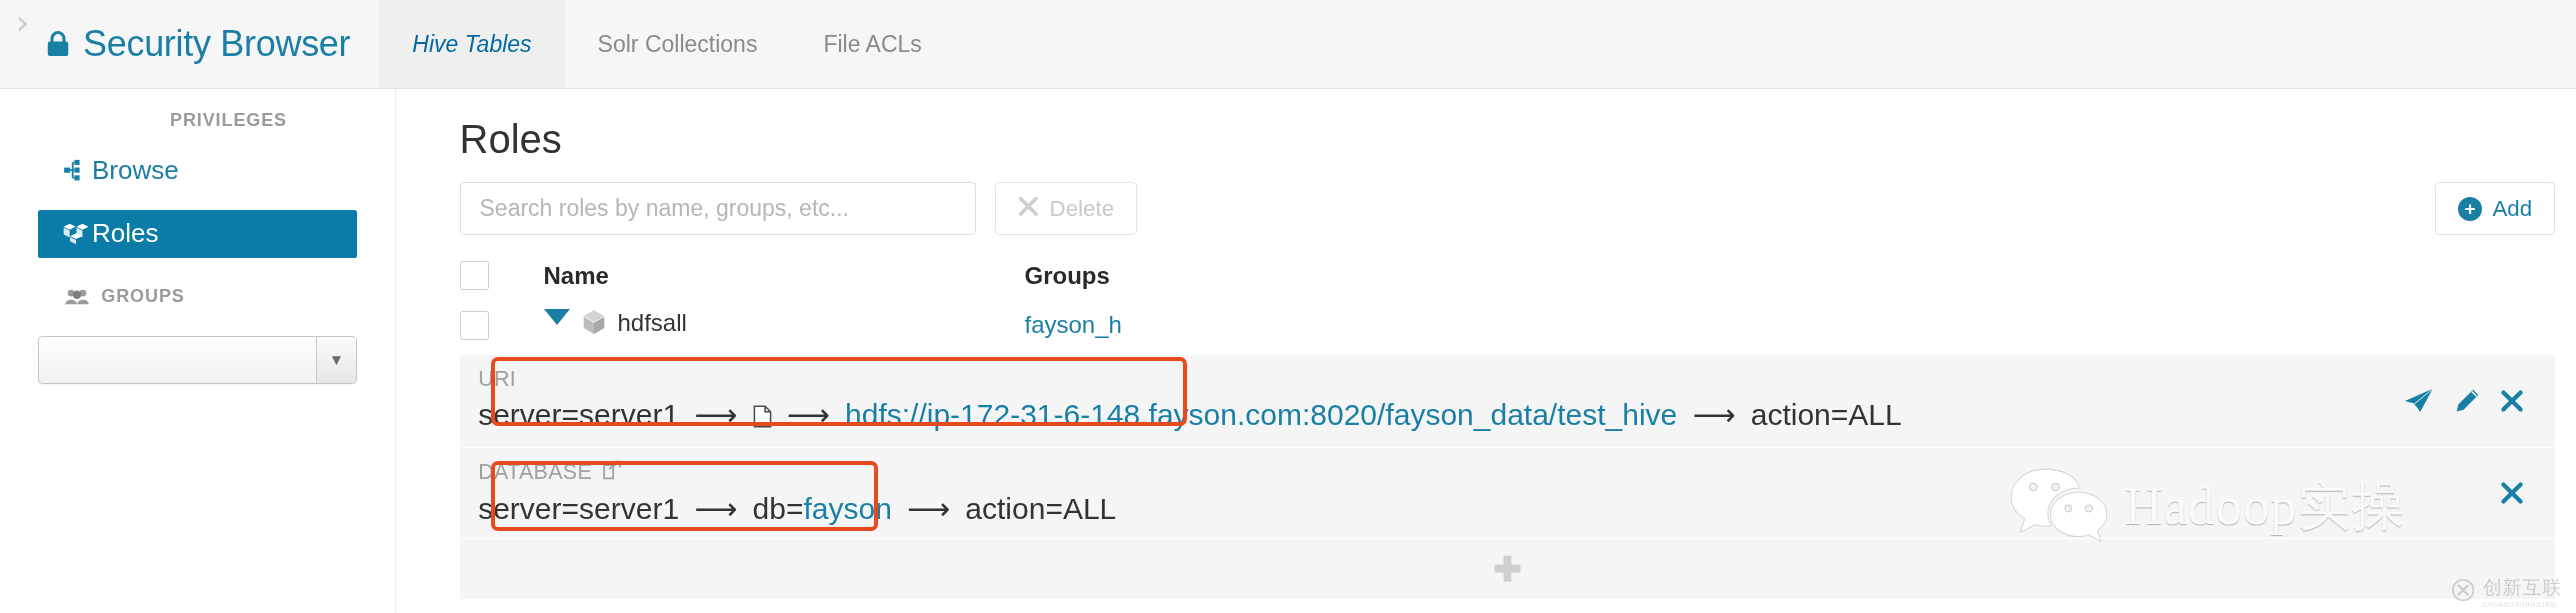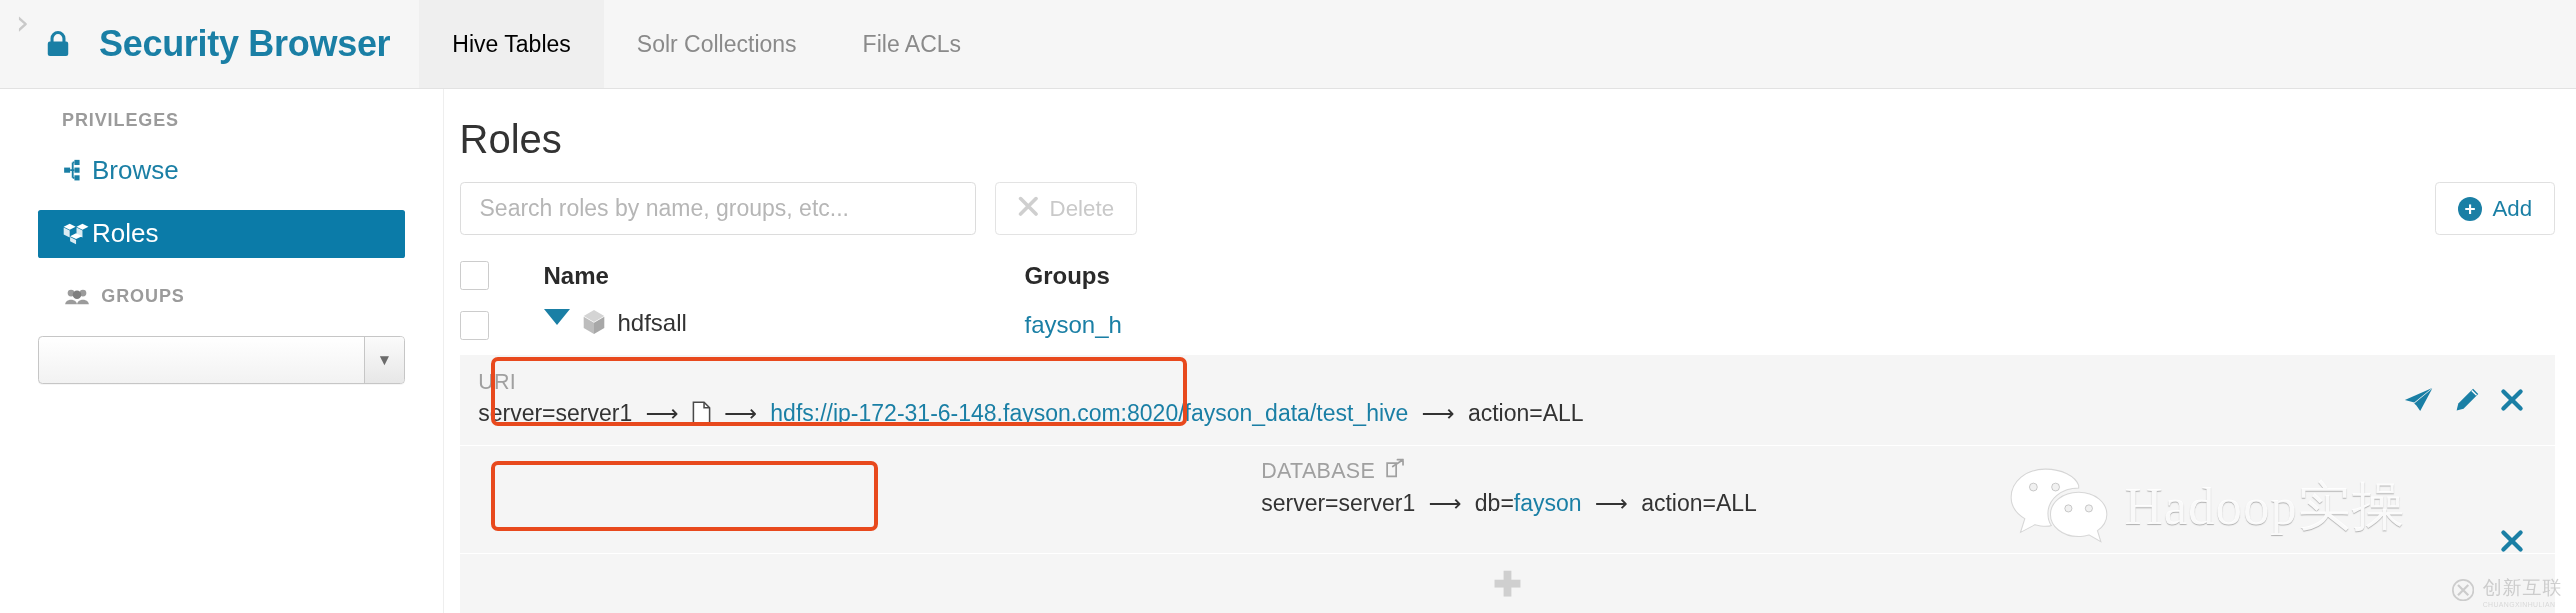"Security Browser" .brand-title { font-weight: 700 -> 400; margin-left: 16px -> none }
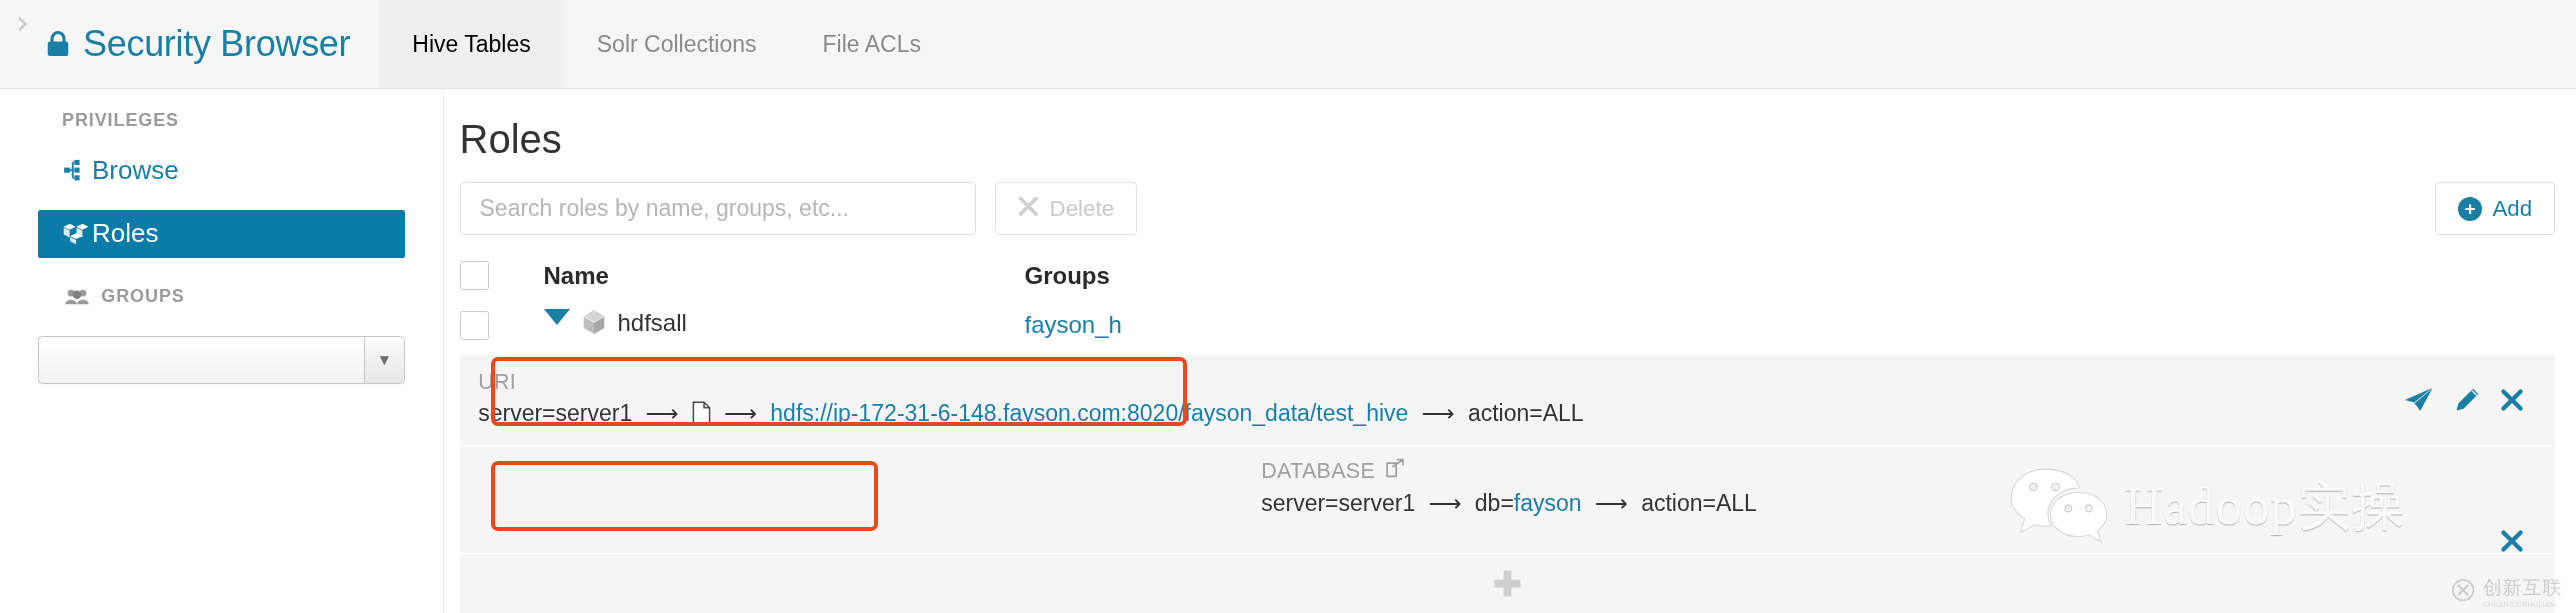"Hive Tables" .navtab.active { color: #000000 -> #0369a1; font-style: none -> italic }
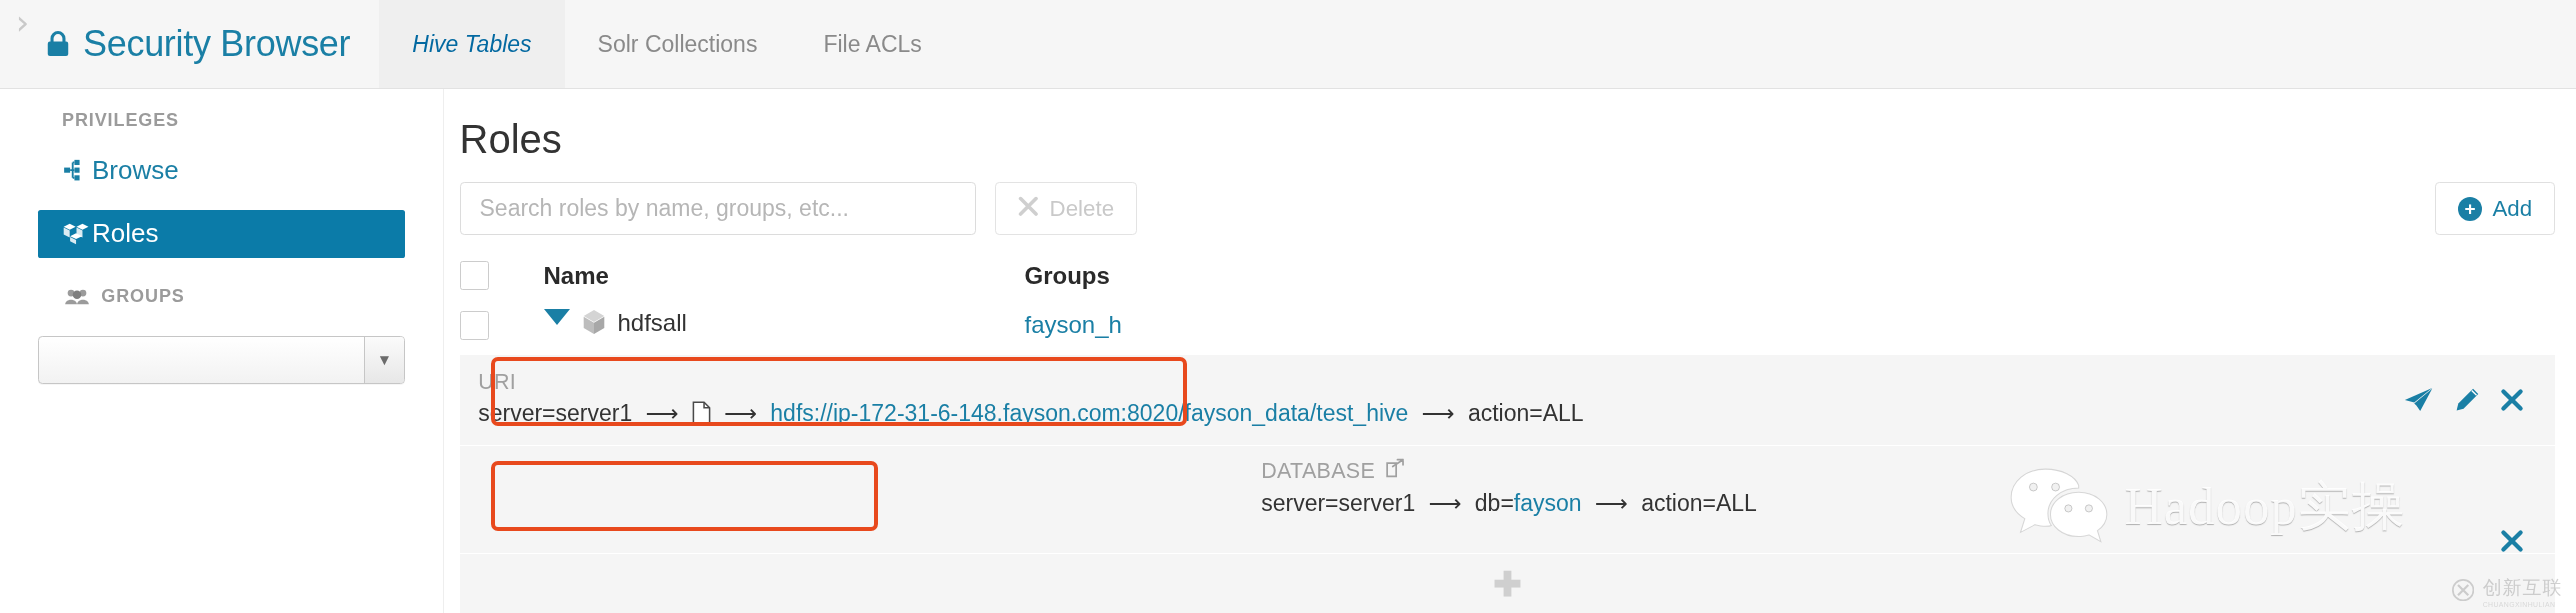"PRIVILEGES" .sidebar { text-align: none -> center; width: 444px -> 396px }
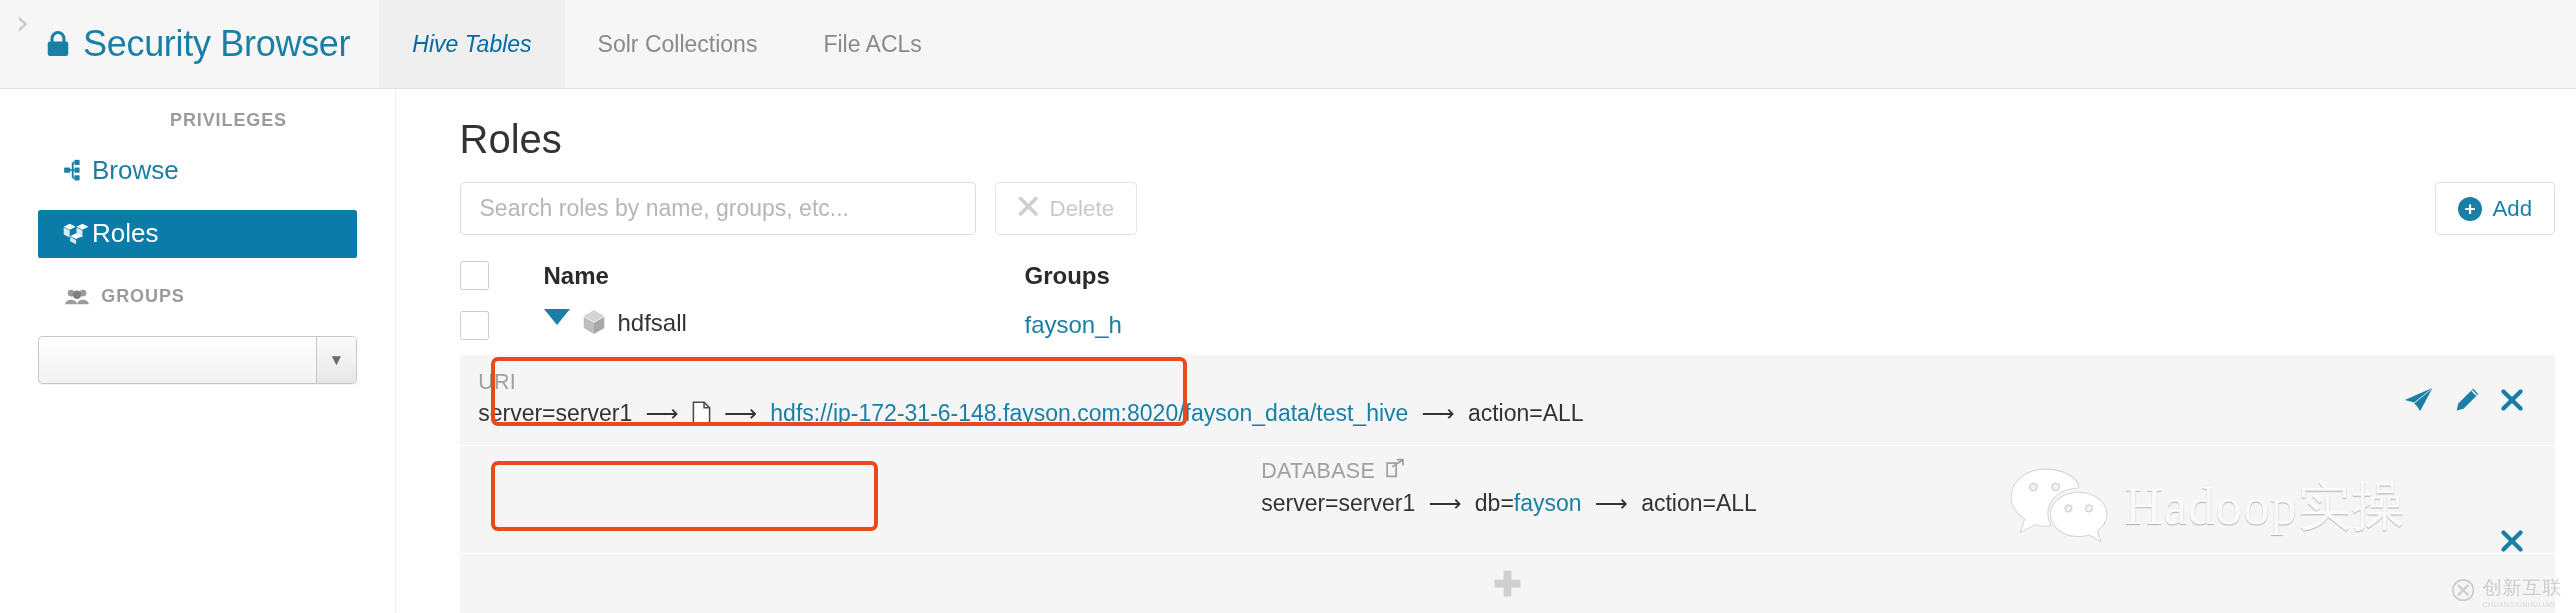"server=server1 ⟶ ⟶" .priv-body { font-size: 23px -> 30px }
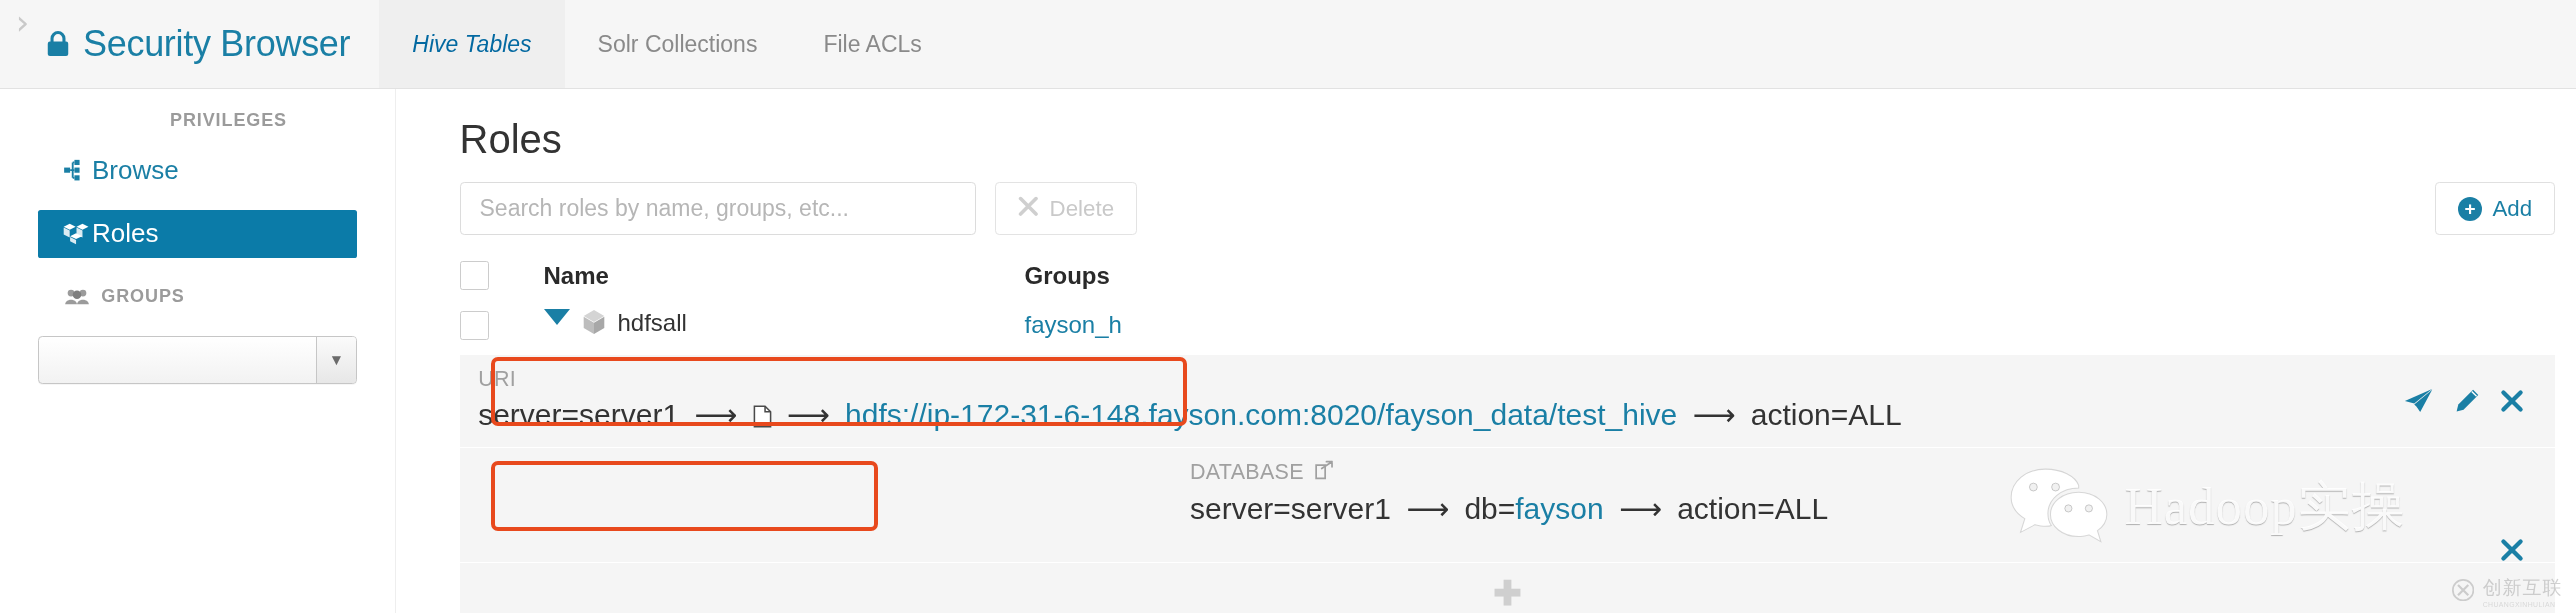"DATABASE" .privrow.alt { flex-direction: column -> none }
